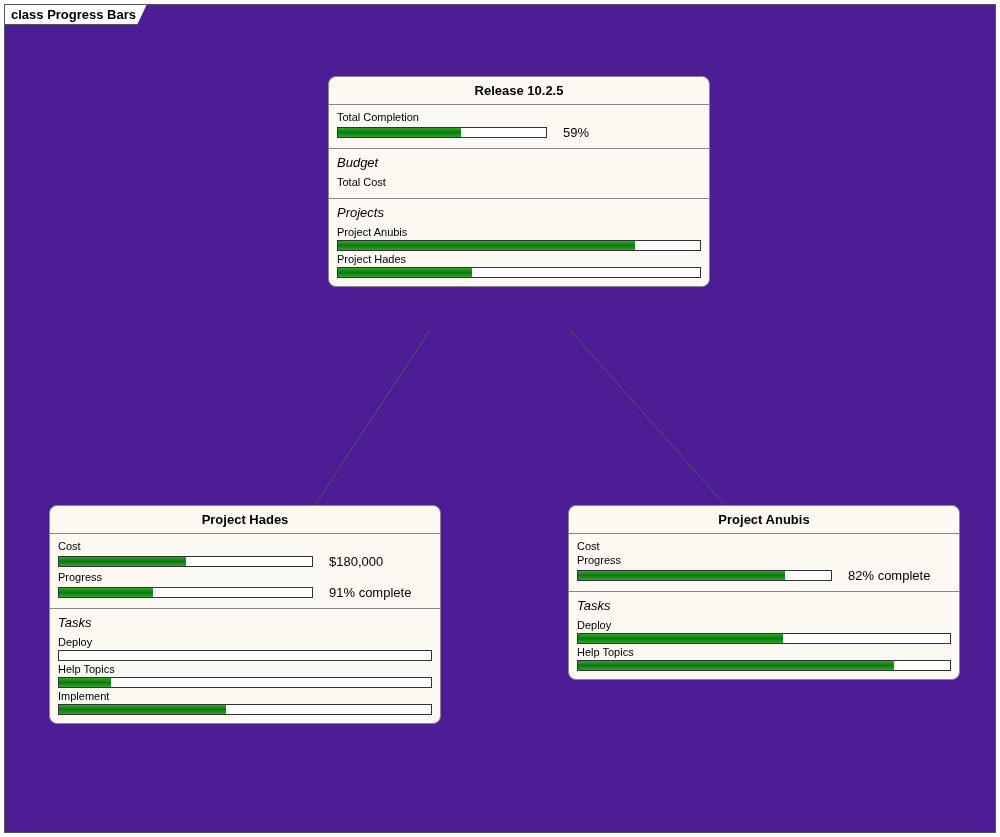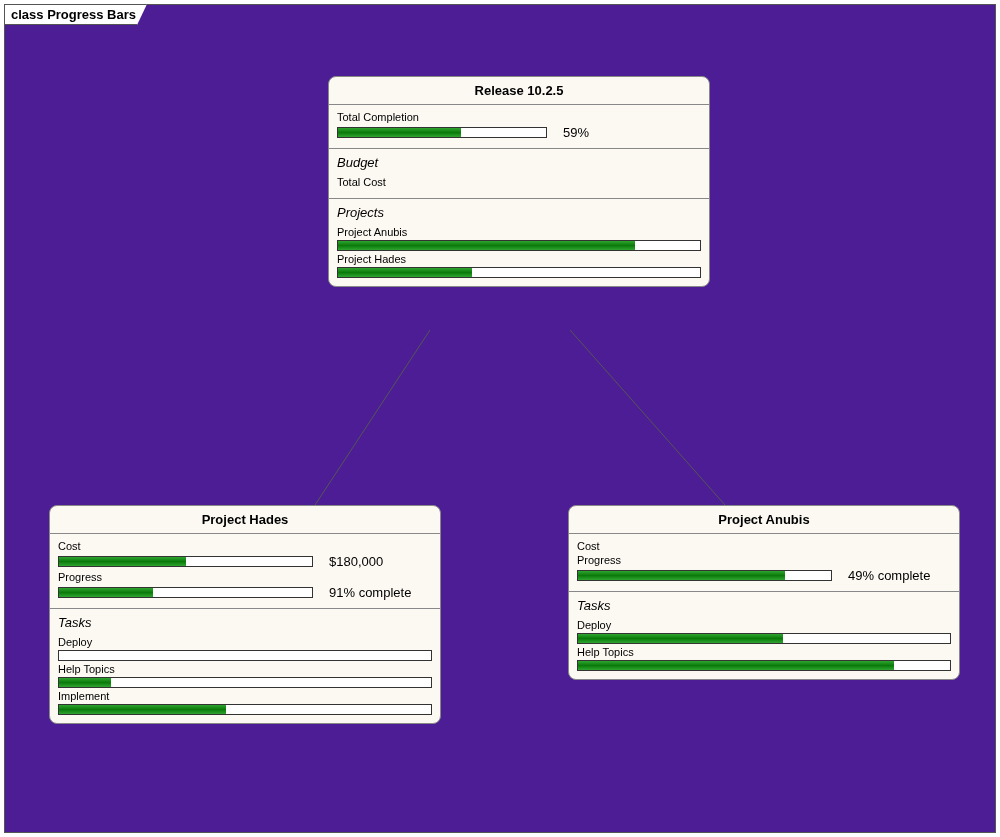"49% complete" div.bar-value { text: 49% -> 82% }
